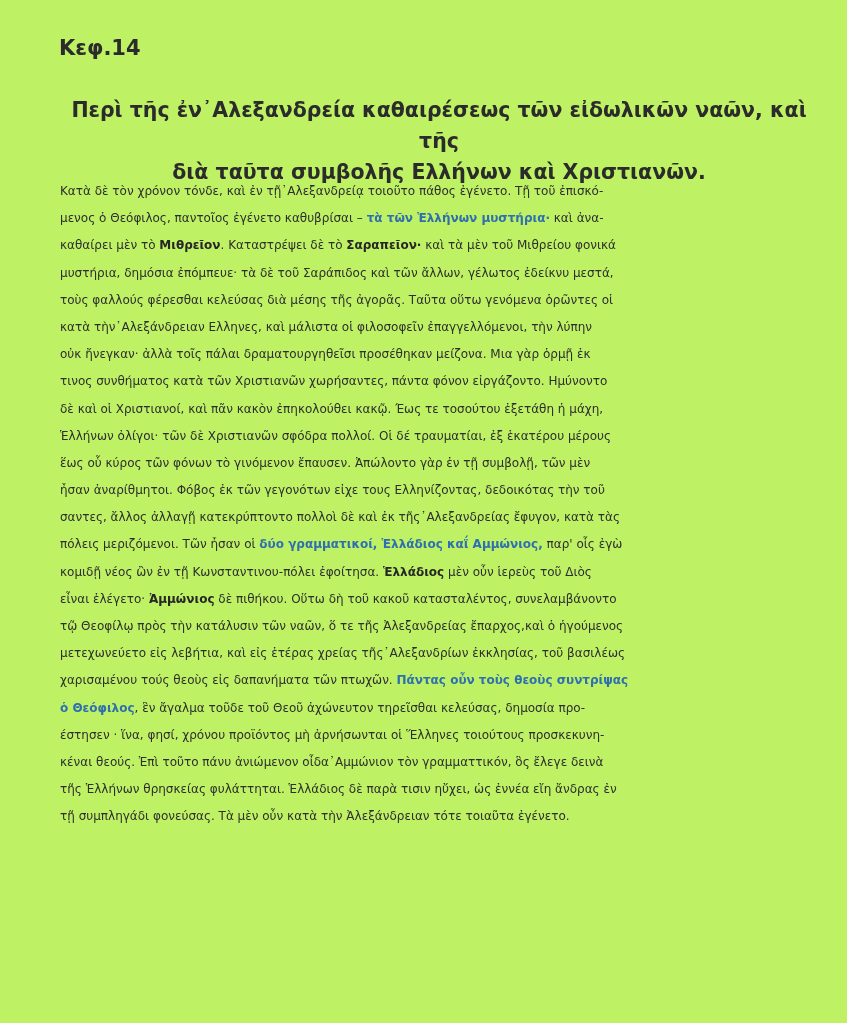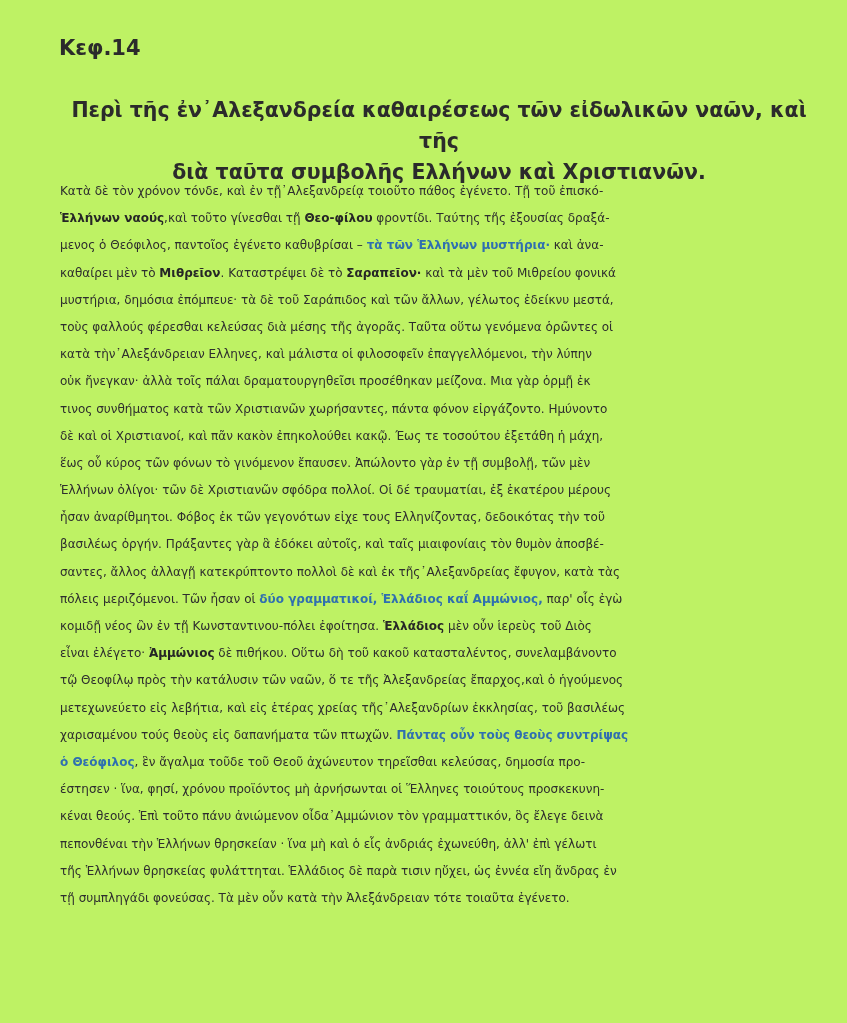"Ἑλλήνων ναούς,καὶ τοῦτο γίνεσθαι τῇ" span.line { html: <span><span>Ἑλλήνων ναούς</span><span>,καὶ τοῦτο γίνεσθαι τῇ </span><span>Θεο-φίλου</span><span> φροντίδι. Ταύτης τῆς ἐξουσίας δραξά-</span></span> -> none }
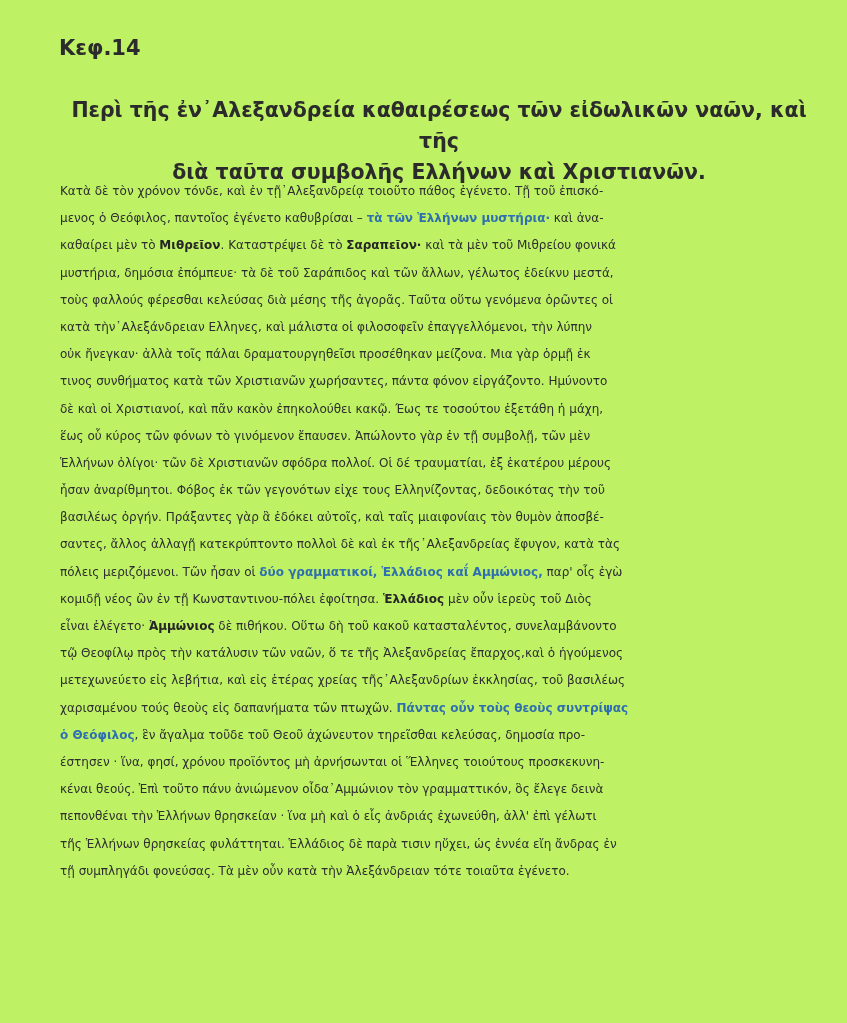"ἕως οὗ κύρος τῶν φόνων" span.line { order: before "Ἑλλήνων ὀλίγοι· τῶν δὲ Χριστιανῶν" -> after "Ἑλλήνων ὀλίγοι· τῶν δὲ Χριστιανῶν" }
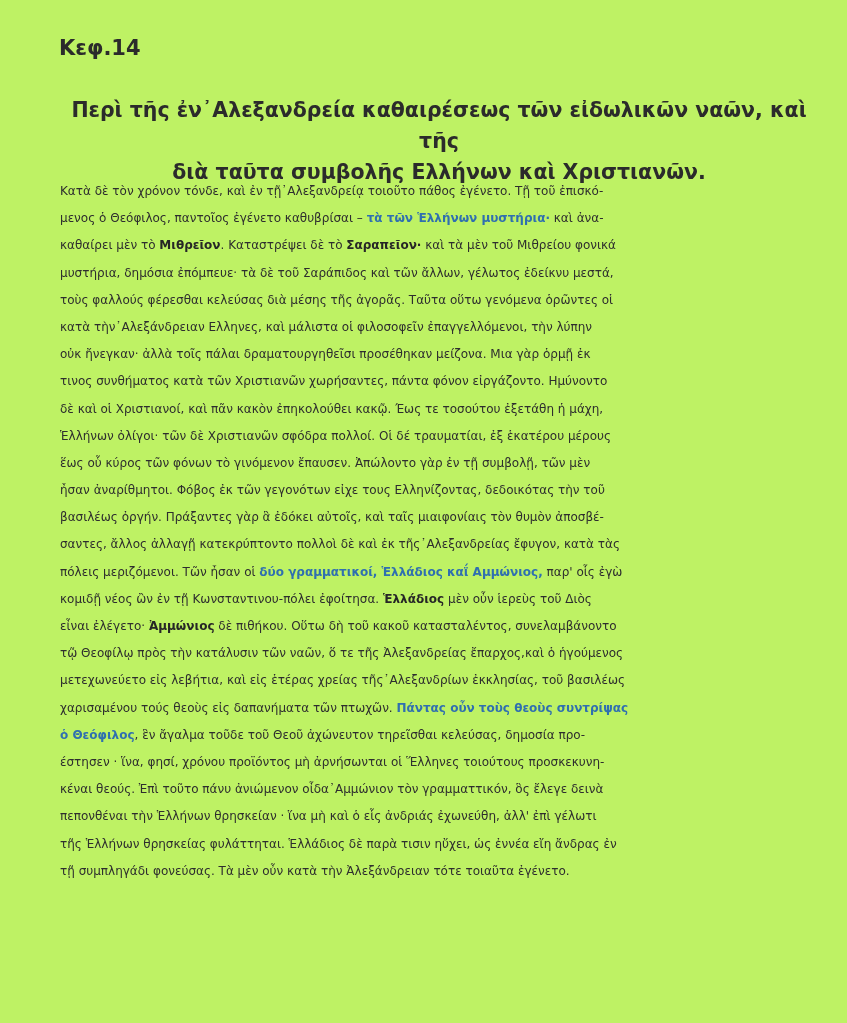"βασιλέως ὀργήν. Πράξαντες γὰρ ἃ" span.line { html: <span><span>βασιλέως ὀργήν. Πράξαντες γὰρ ἃ ἐδόκει αὐτοῖς, καὶ ταῖς μιαιφονίαις τὸν θυμὸν ἀποσβέ-</span></span> -> none }
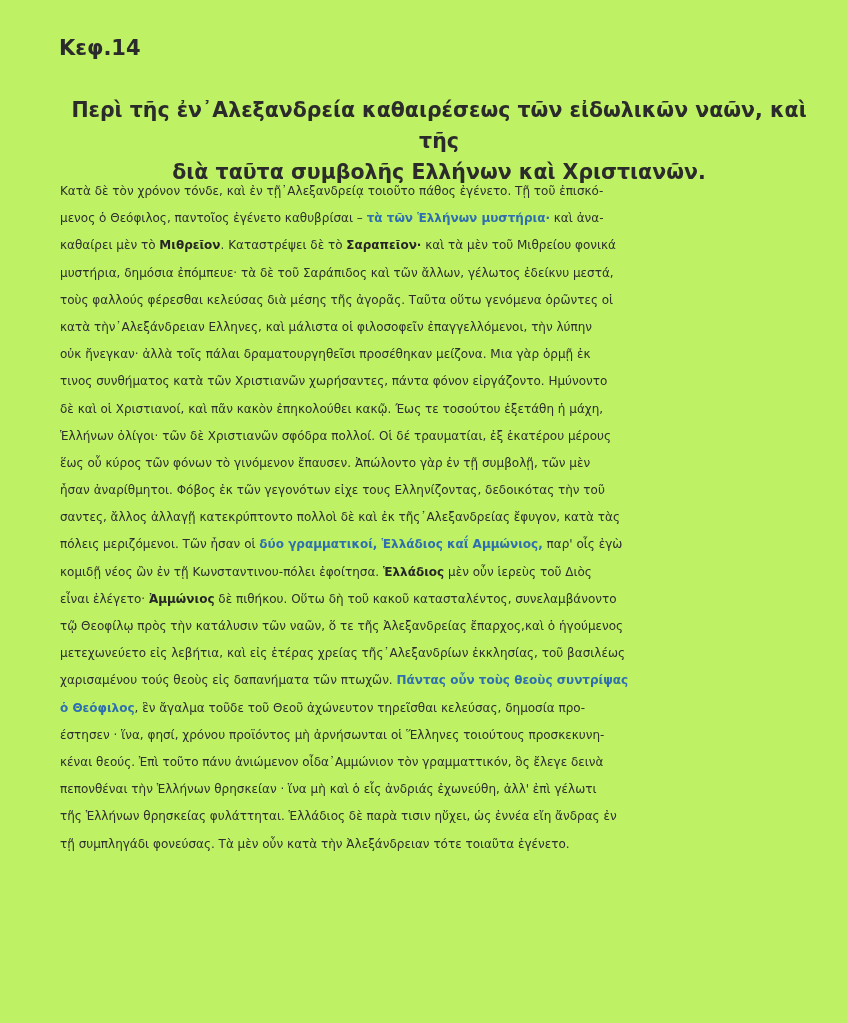"πεπονθέναι τὴν Ἑλλήνων θρησκείαν ·" span.line { html: <span><span>πεπονθέναι τὴν Ἑλλήνων θρησκείαν · ἵνα μὴ καὶ ὁ εἷς ἀνδριάς ἐχωνεύθη, ἀλλ' ἐπὶ γέλωτι</span></span> -> none }
